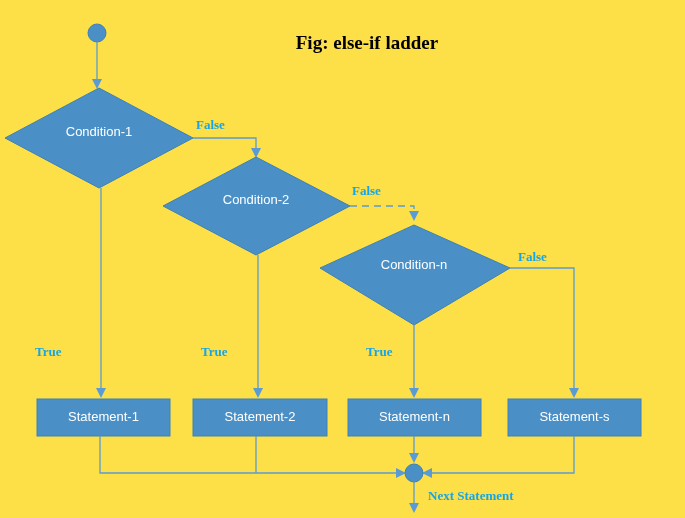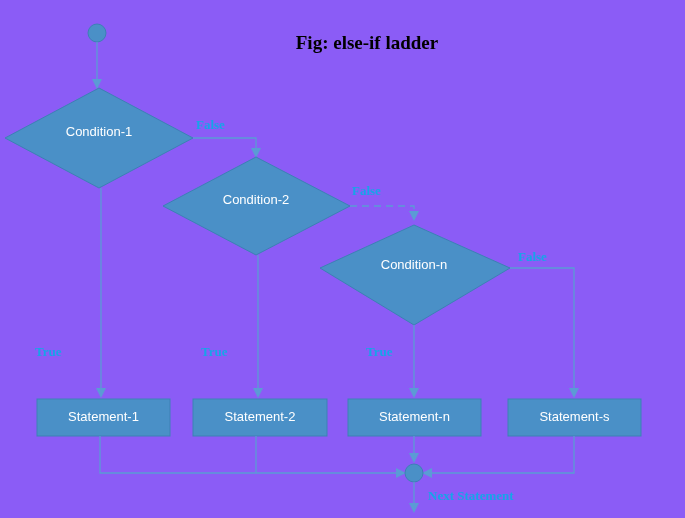"Fig: else-if ladder" #flowchart-root { background: #8b5cf6 -> #fde047 }
